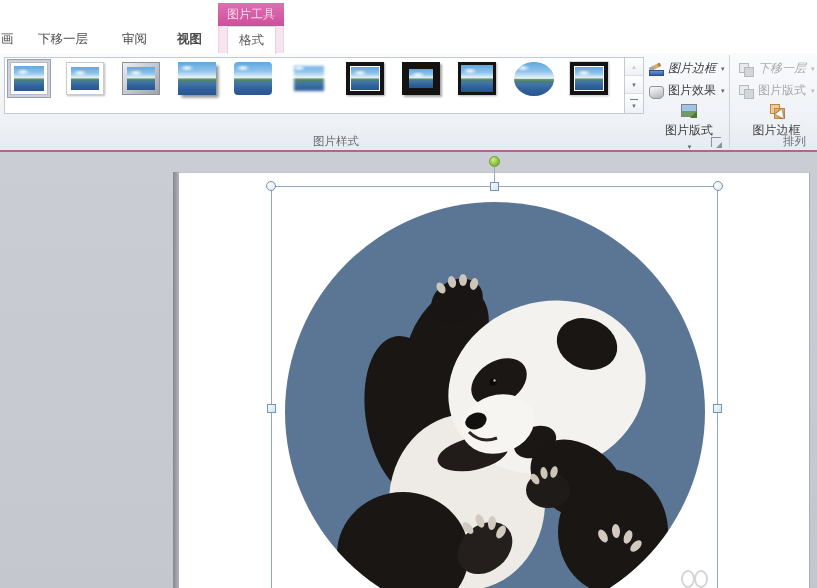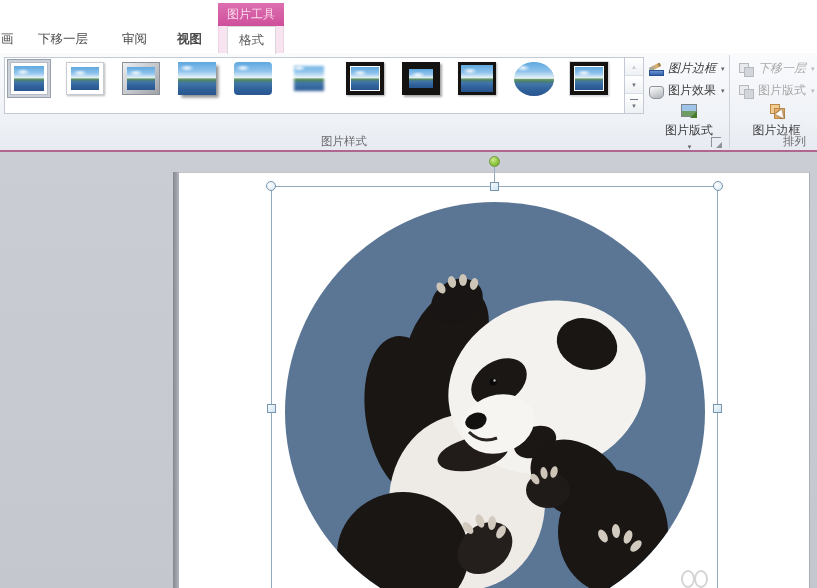"图片样式" .lbl-styles { left: 12px -> 4px }
